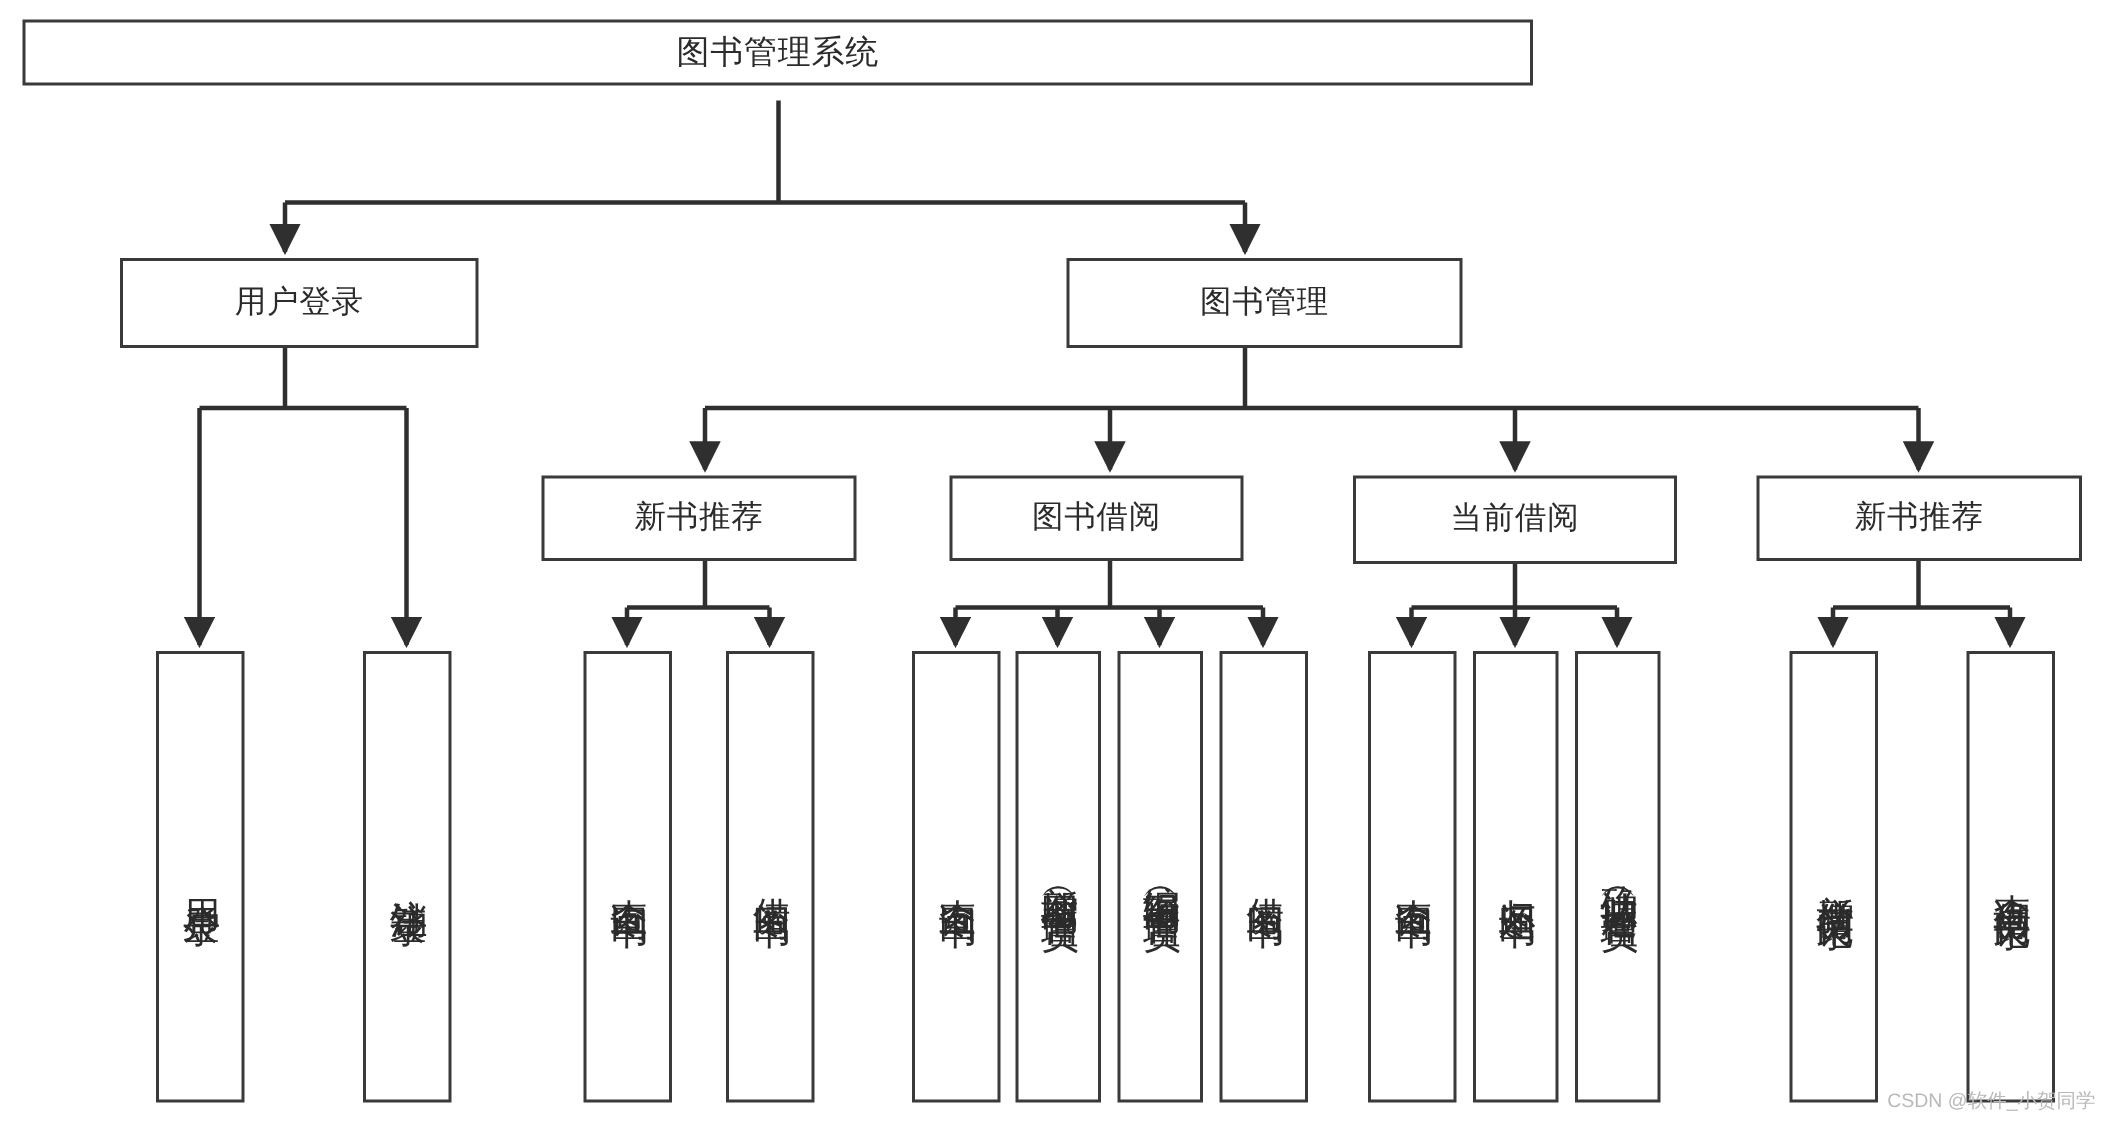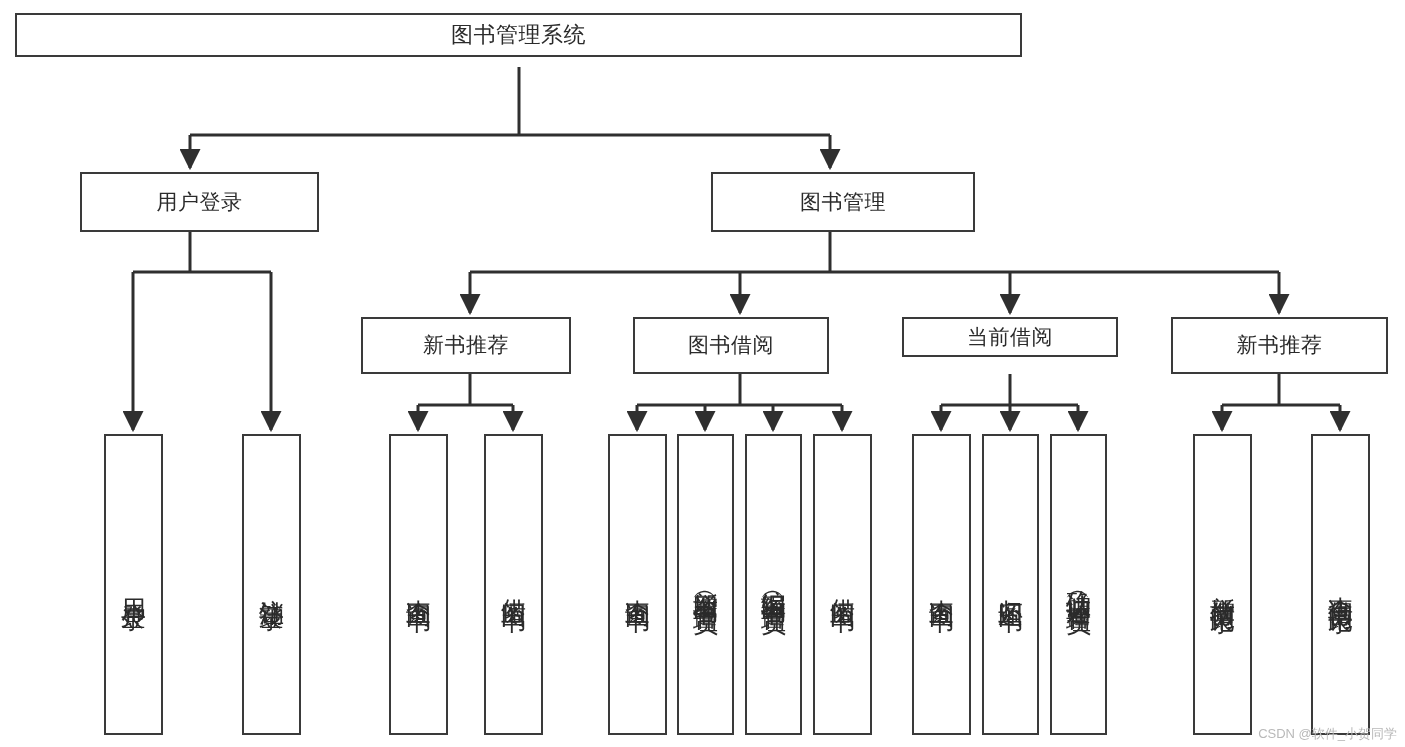"当前借阅" div.node { height: 40px -> 59px }
